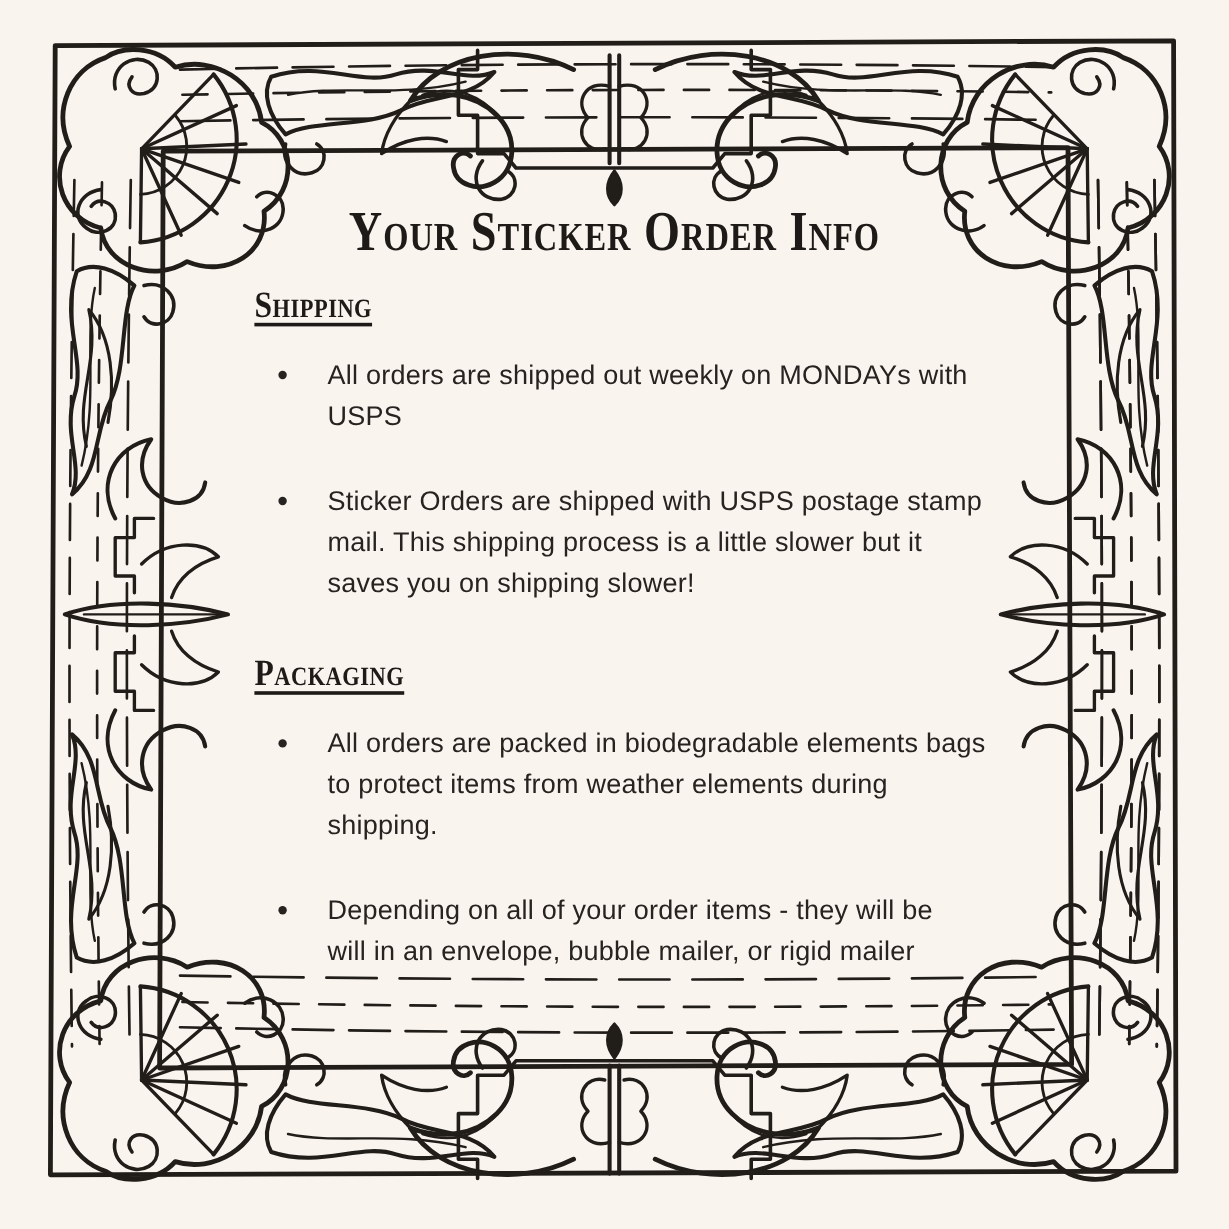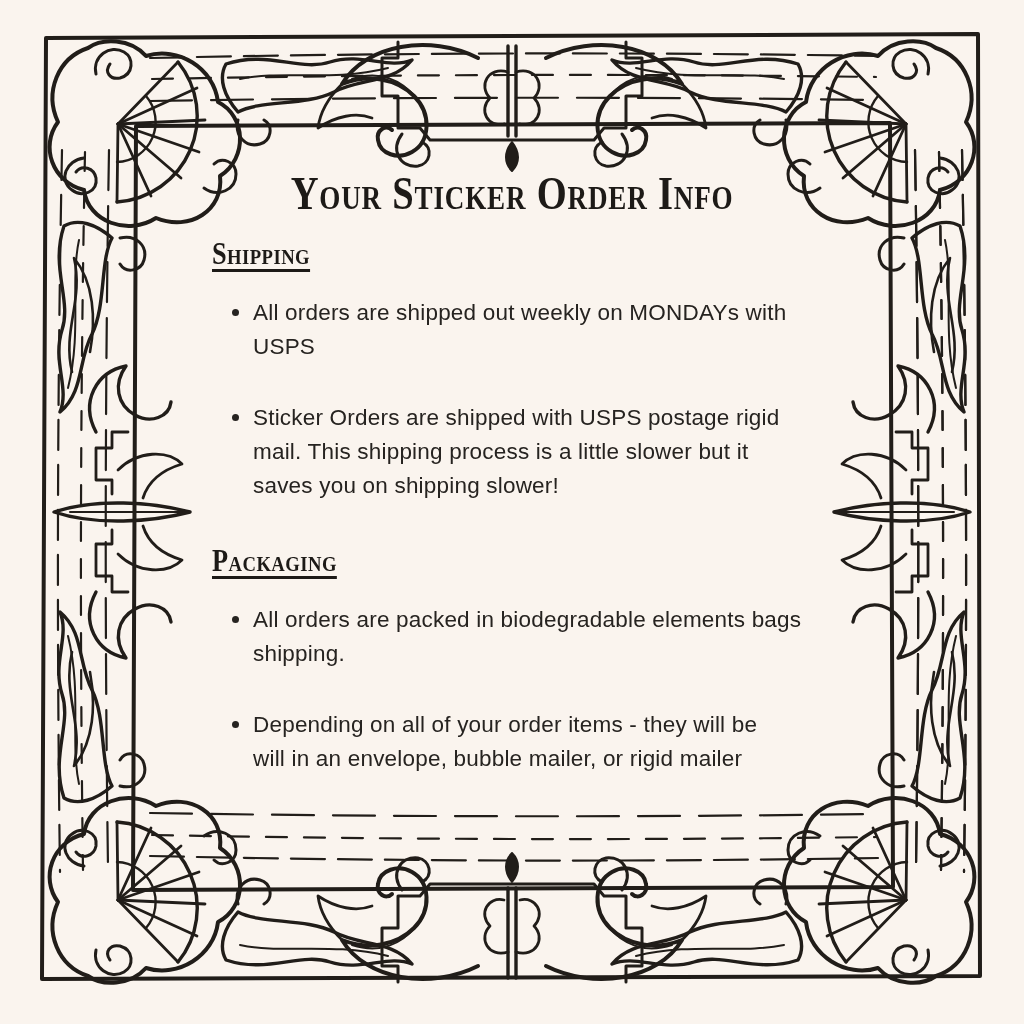"All orders are shipped out" .bullet-row { gap: none -> 20px }
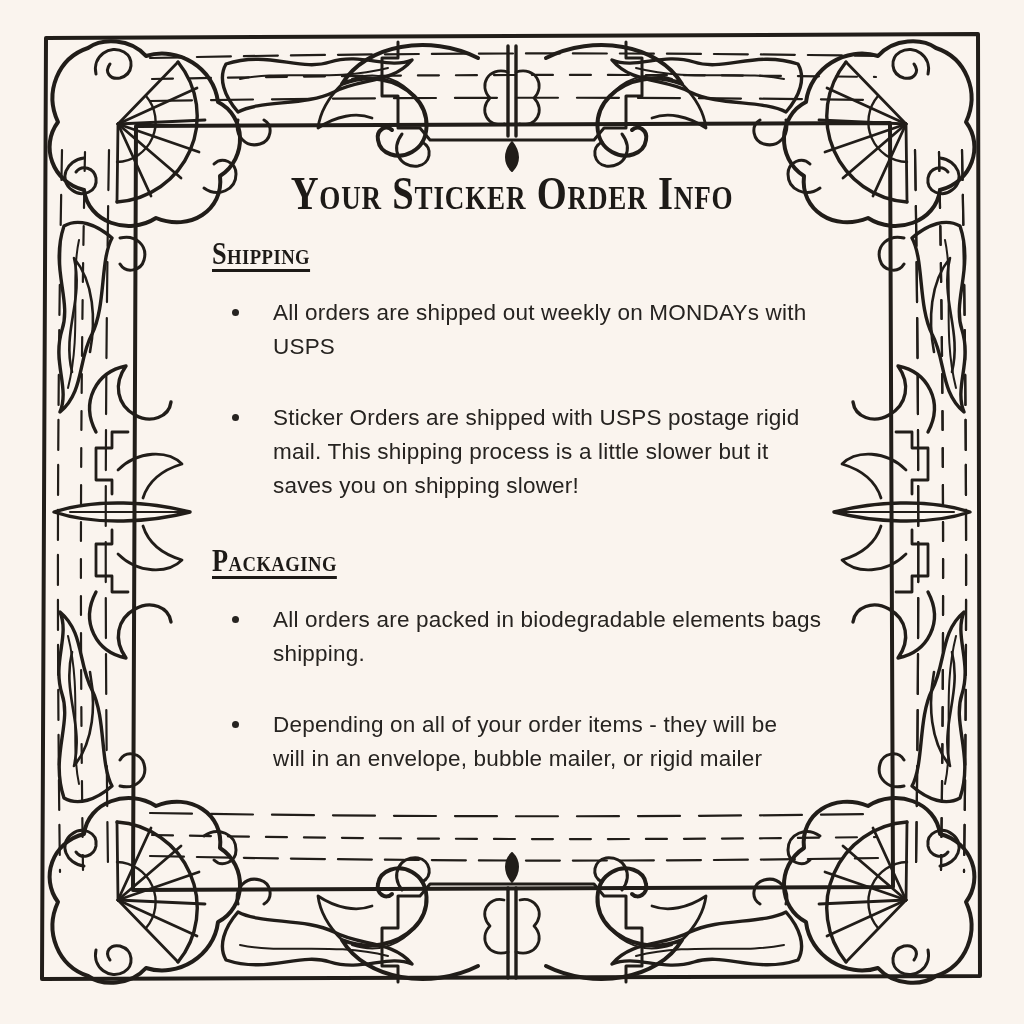"Sticker Orders are shipped with" span.bullet-line { text: rigid -> stamp }
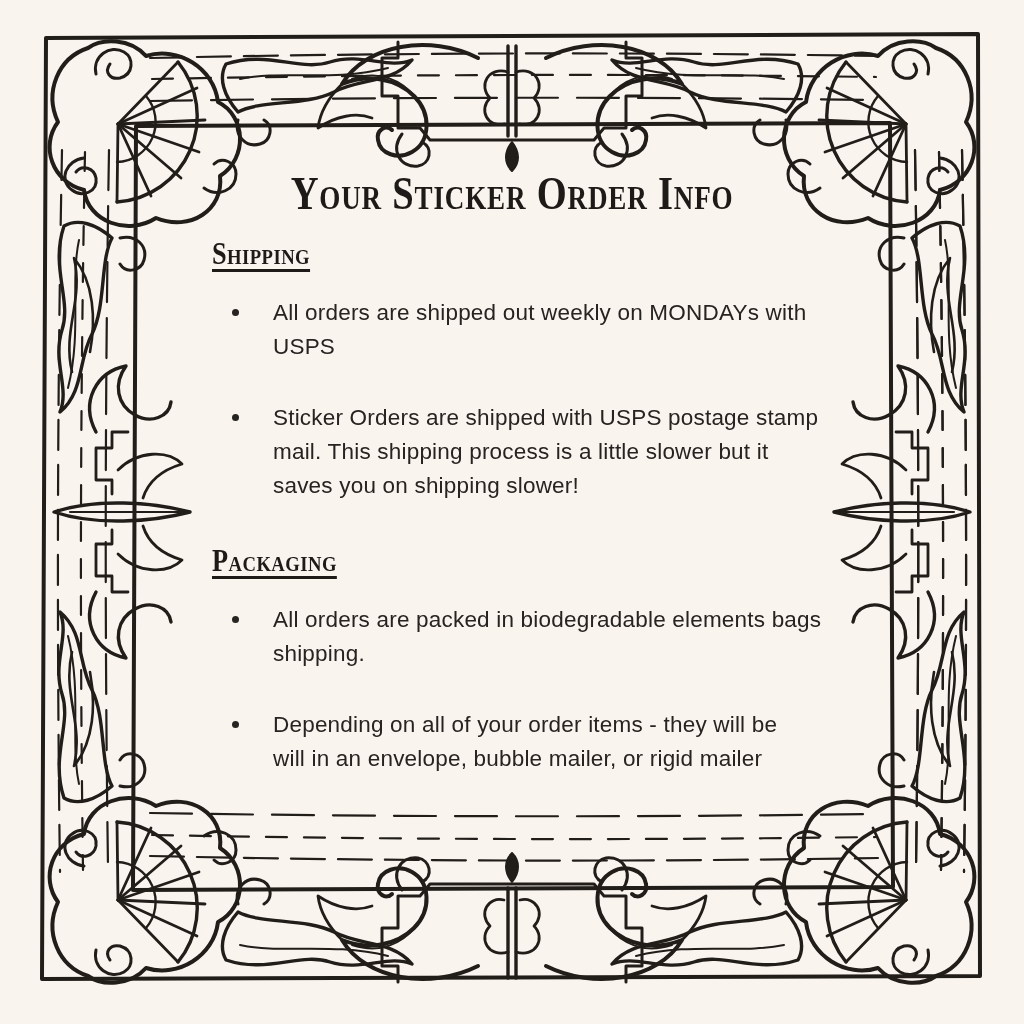"to protect items from weather" span.bullet-line { html: none -> <span>to protect items from weather elements during</span> }
